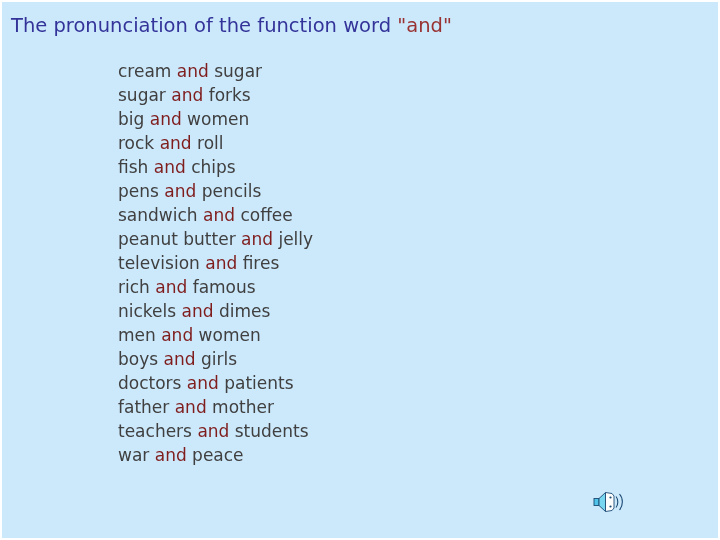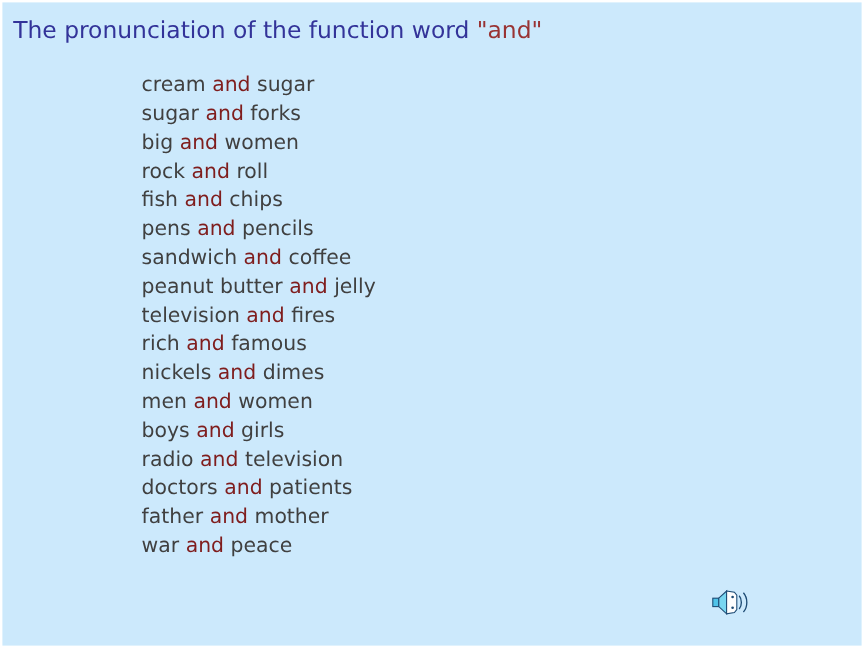"radio and television" div.word-row { html: <div><span>radio</span><span> </span><span>and</span><span> </span><span>television</span></div> -> none }
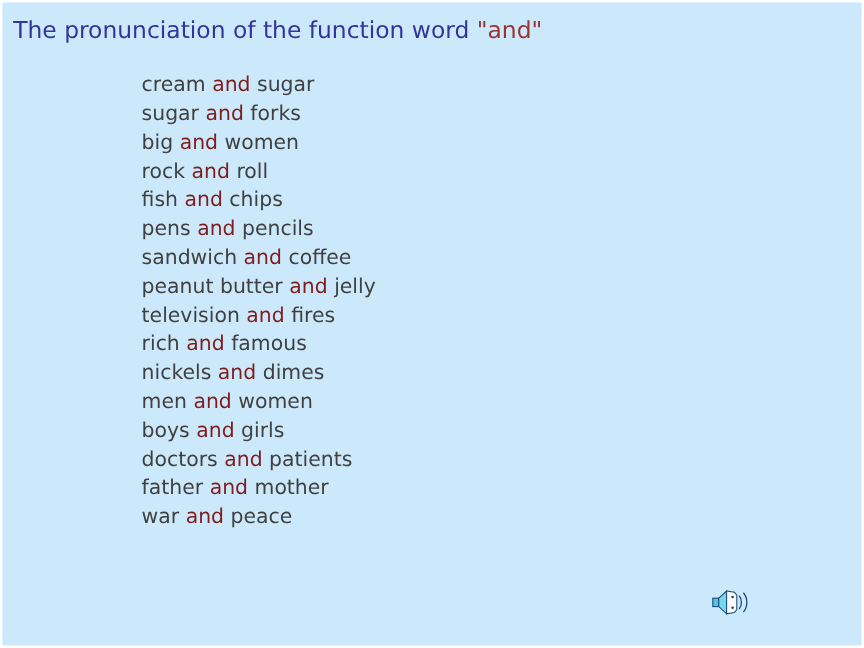"teachers and students" div.word-row { html: none -> <div><span>teachers</span><span> </span><span>and</span><span> </span><span>students</span></div> }
